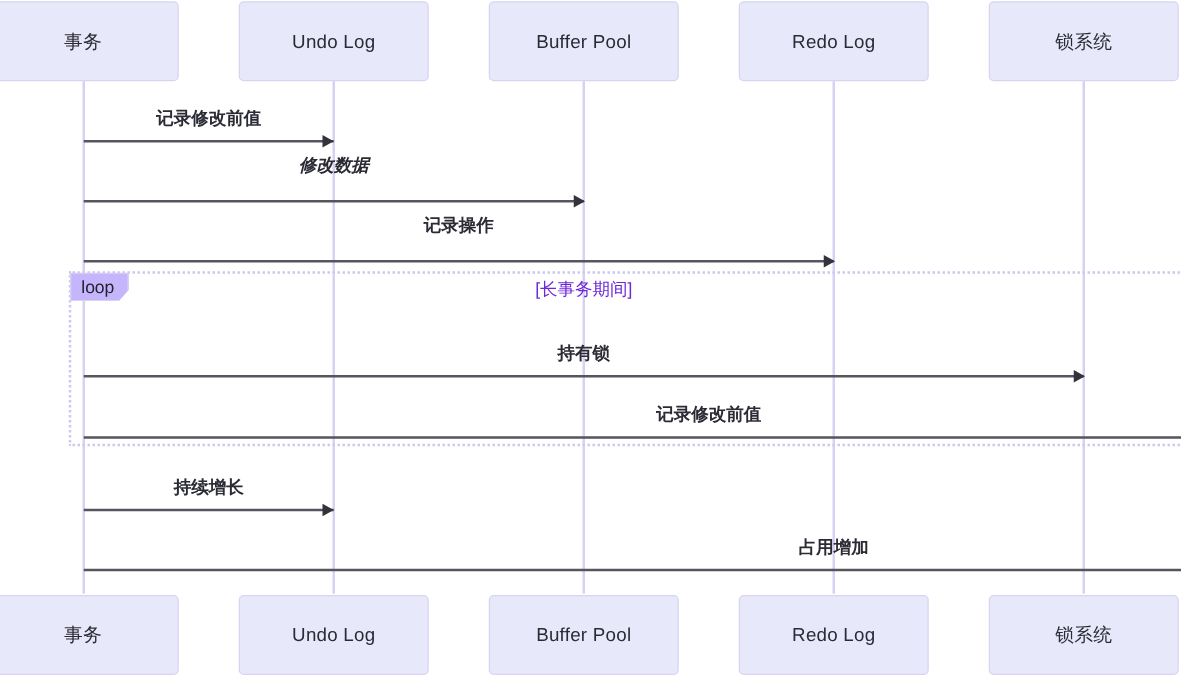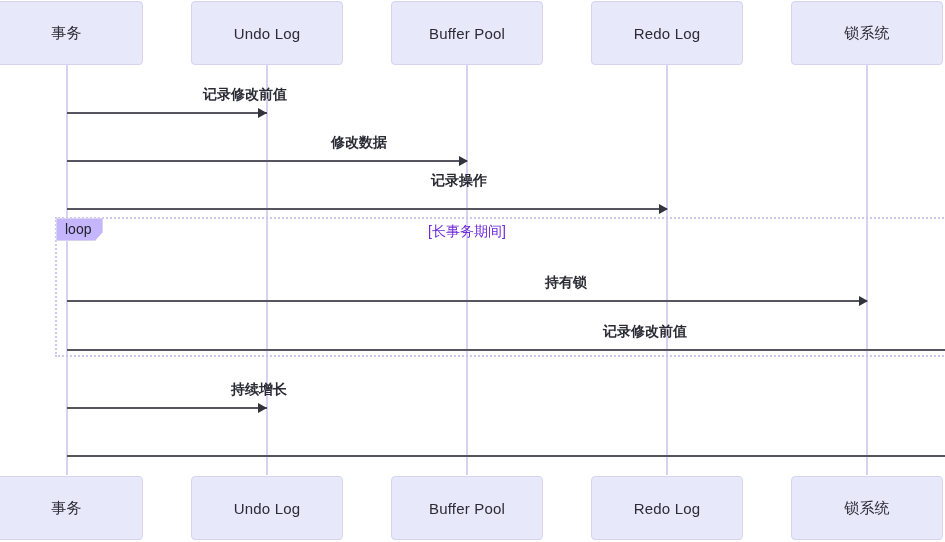"记录修改前值" .msg-label { text-align: right -> center }
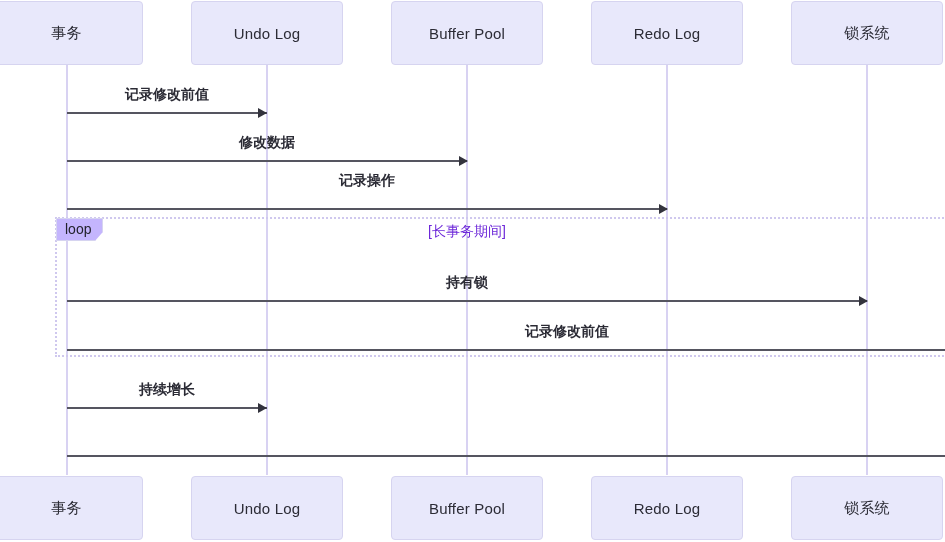"修改数据" div.msg-label { font-style: none -> italic; top: 134px -> 124px }
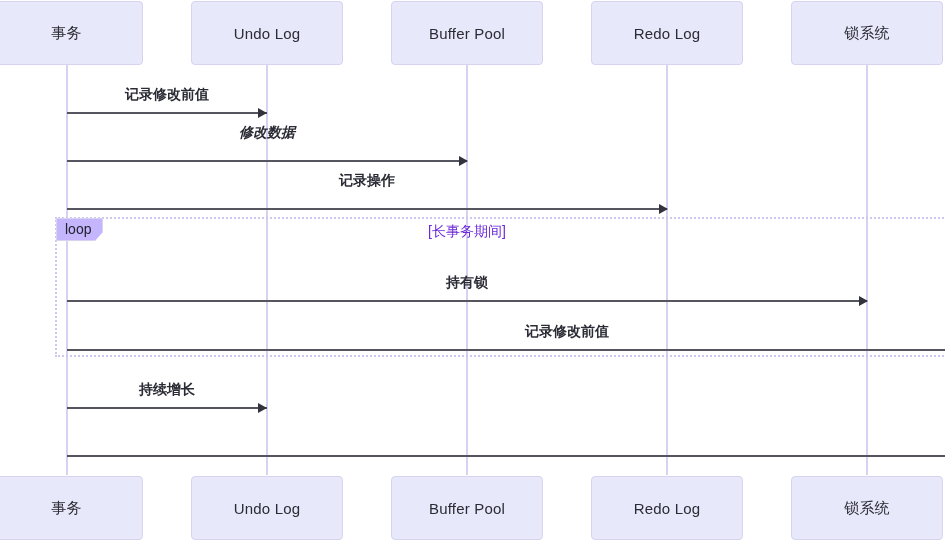"占用增加" div.msg-label { html: none -> <div>占用增加</div> }
